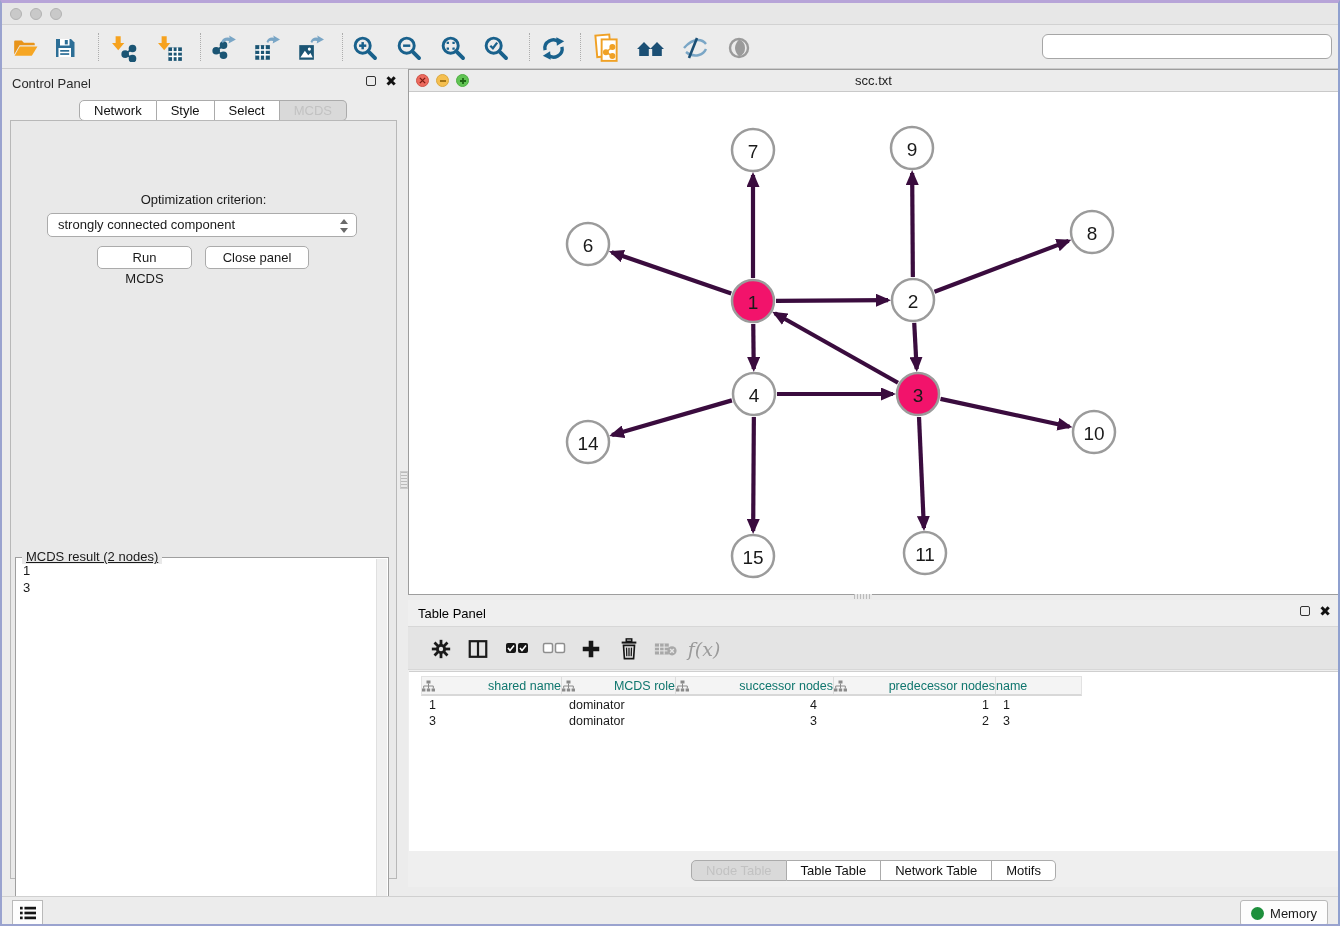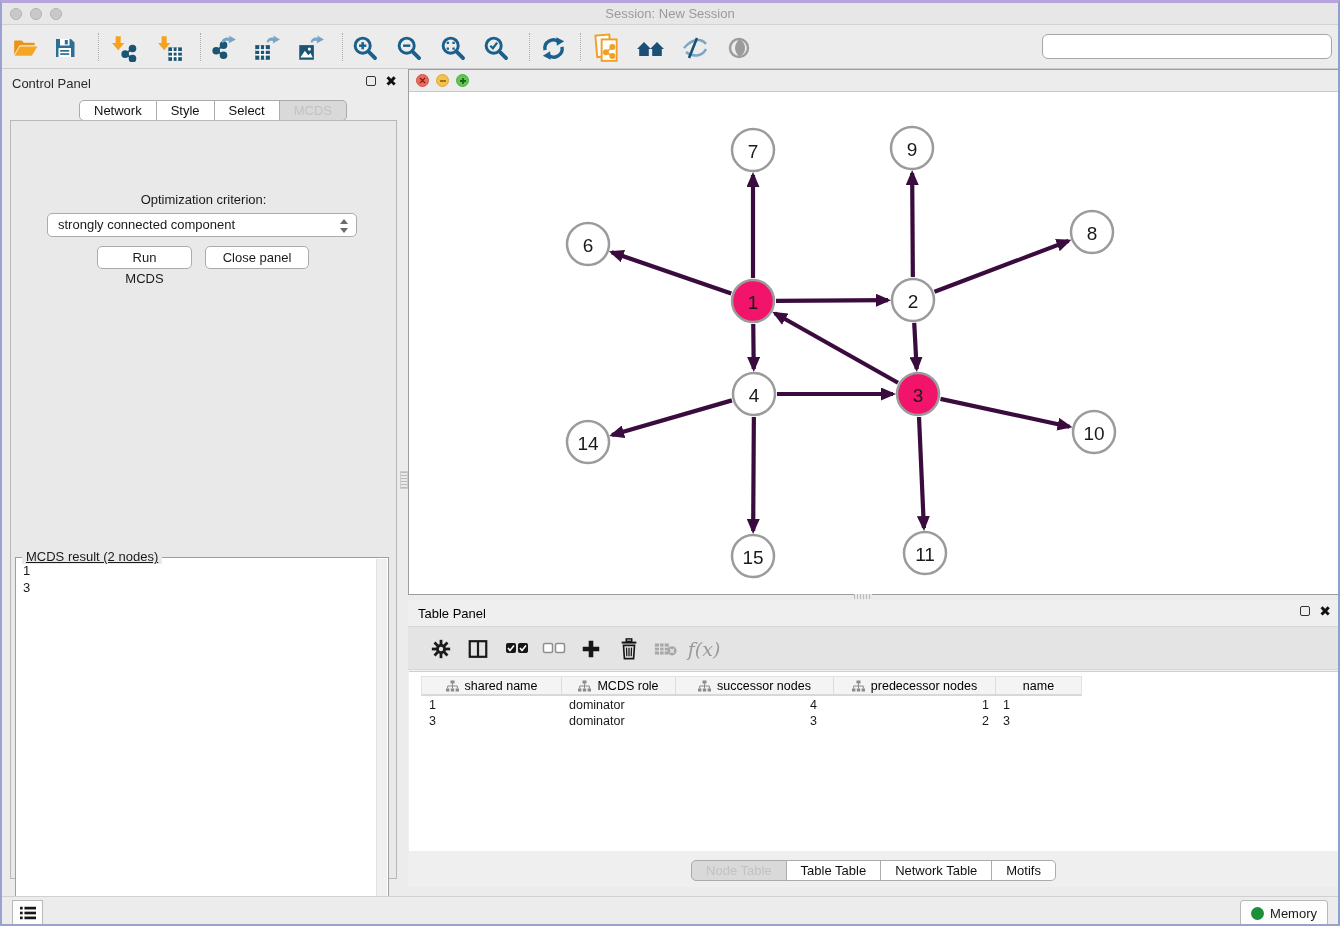"Session: New Session" div { html: <div>Session: New Session</div> -> none }
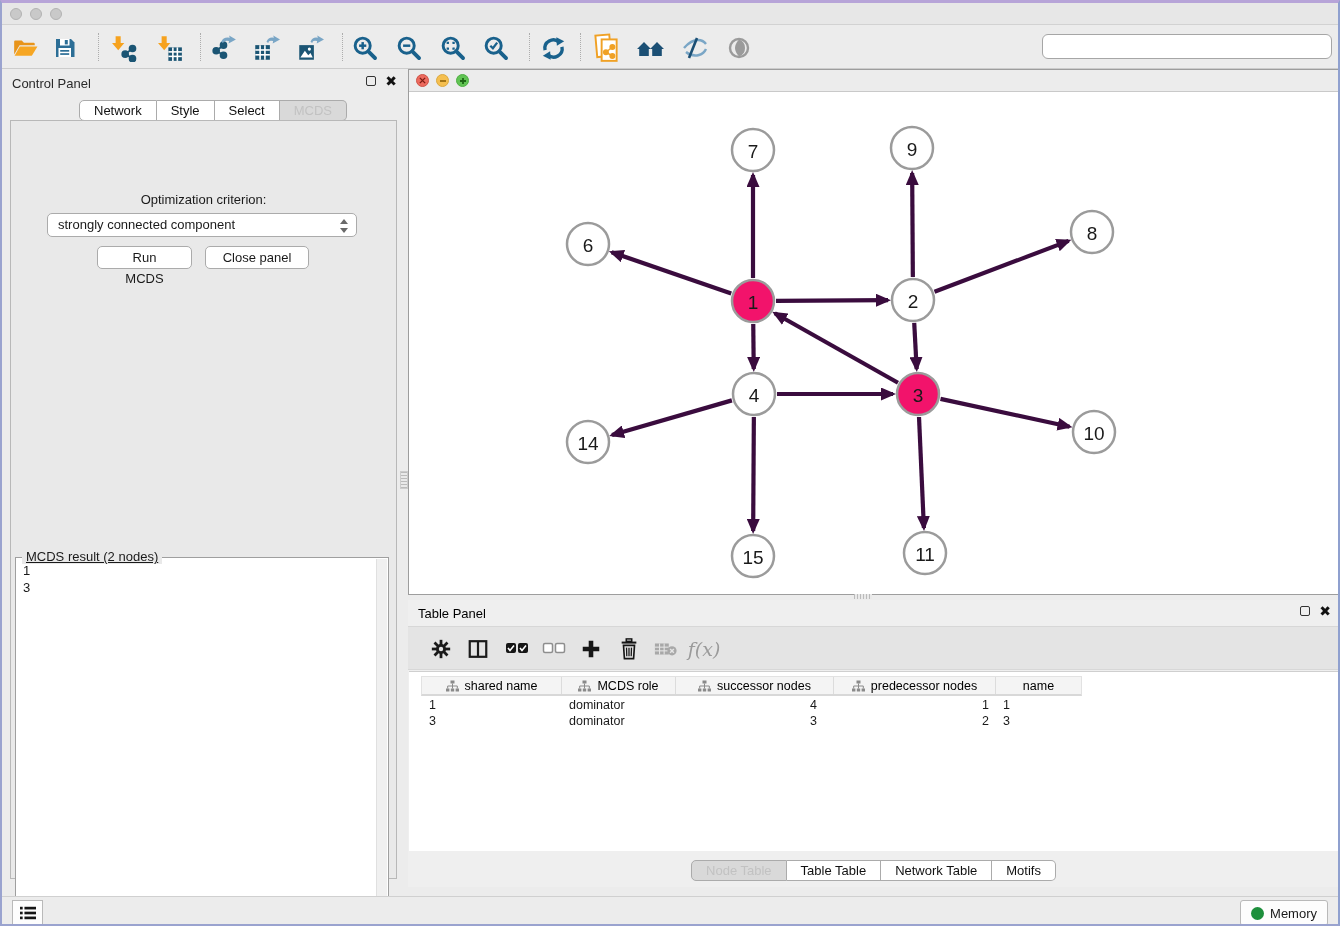"scc.txt" div { html: none -> <div>scc.txt</div> }
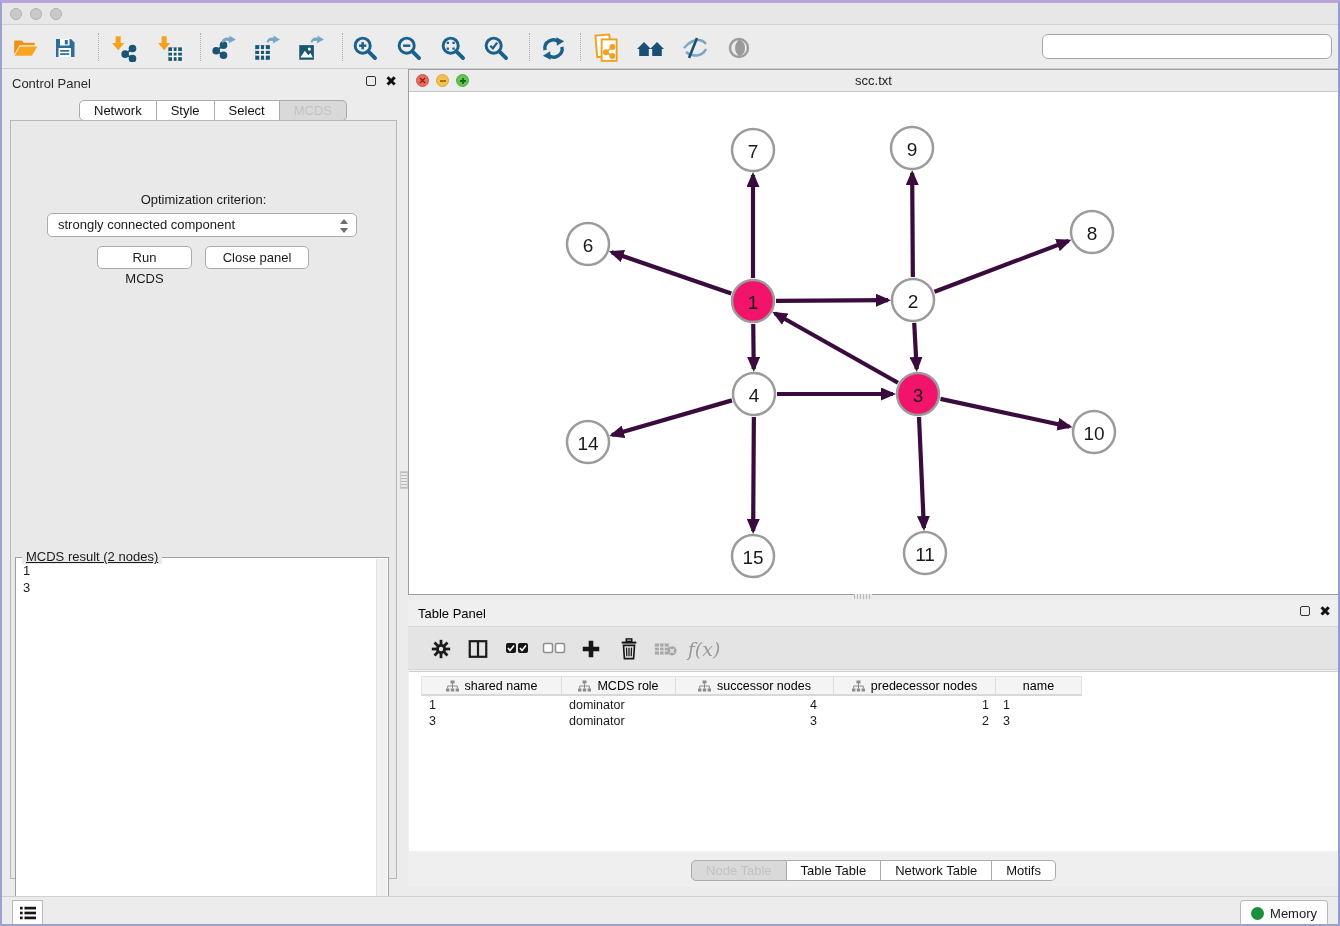"shared name" .th { color: #000000 -> #0f766e; justify-content: center -> space-between }
